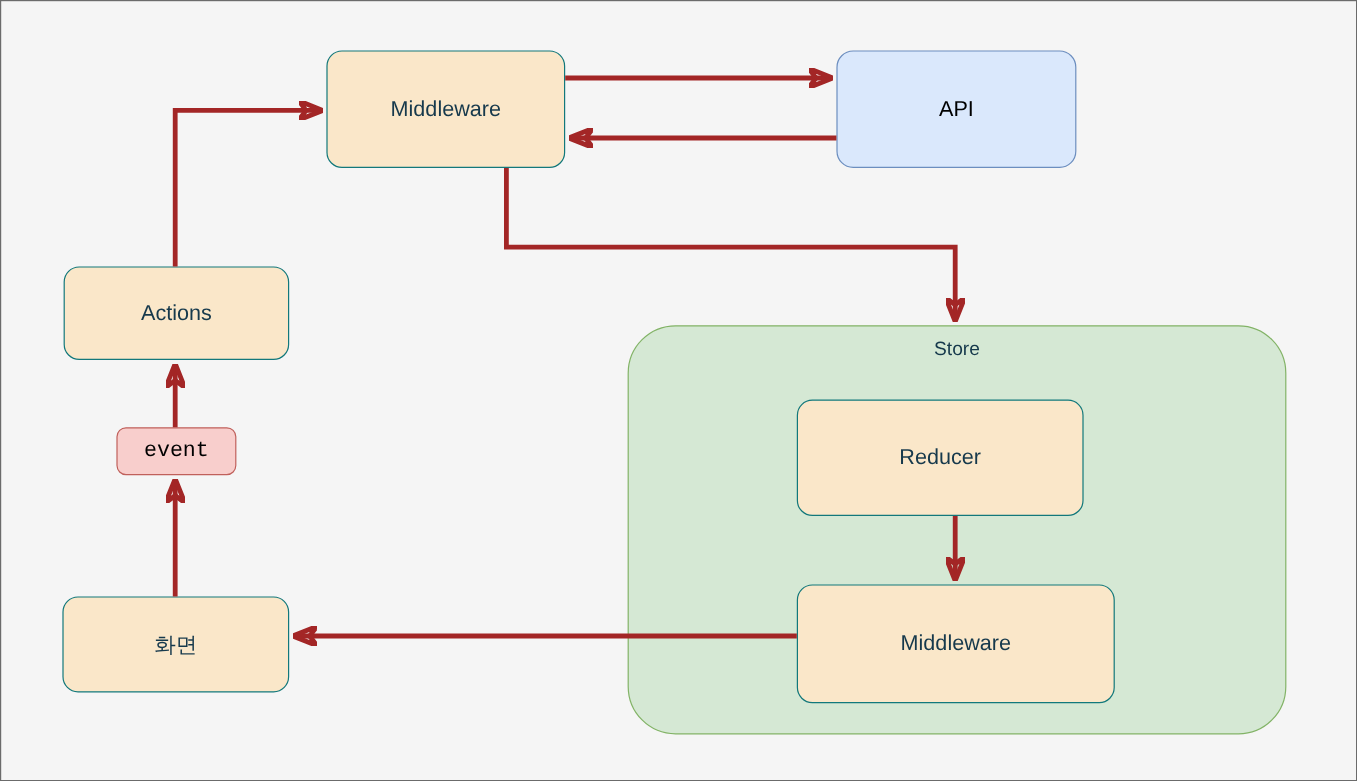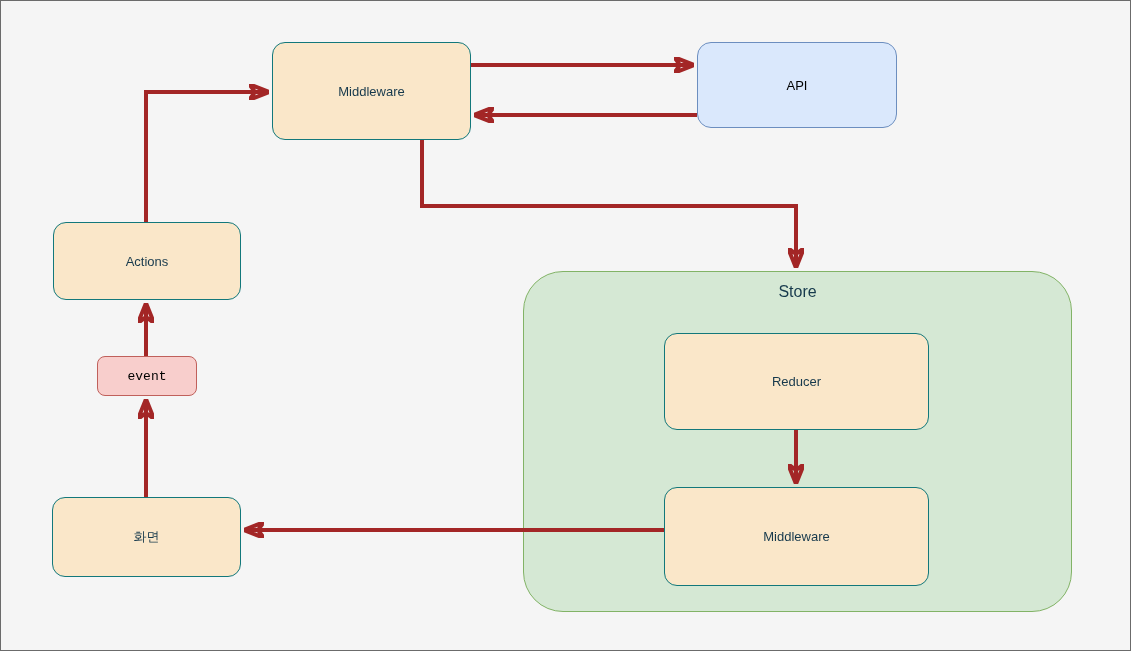"Middleware" .node { font-size: 13px -> 18px }
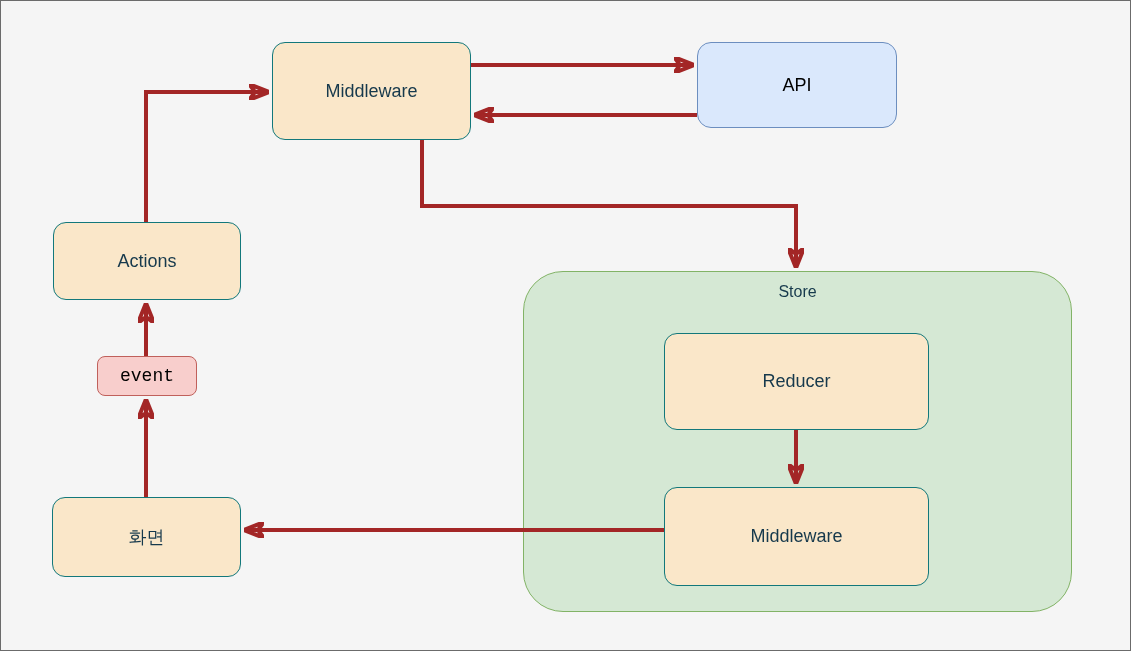"API" #api { height: 86px -> 98px }
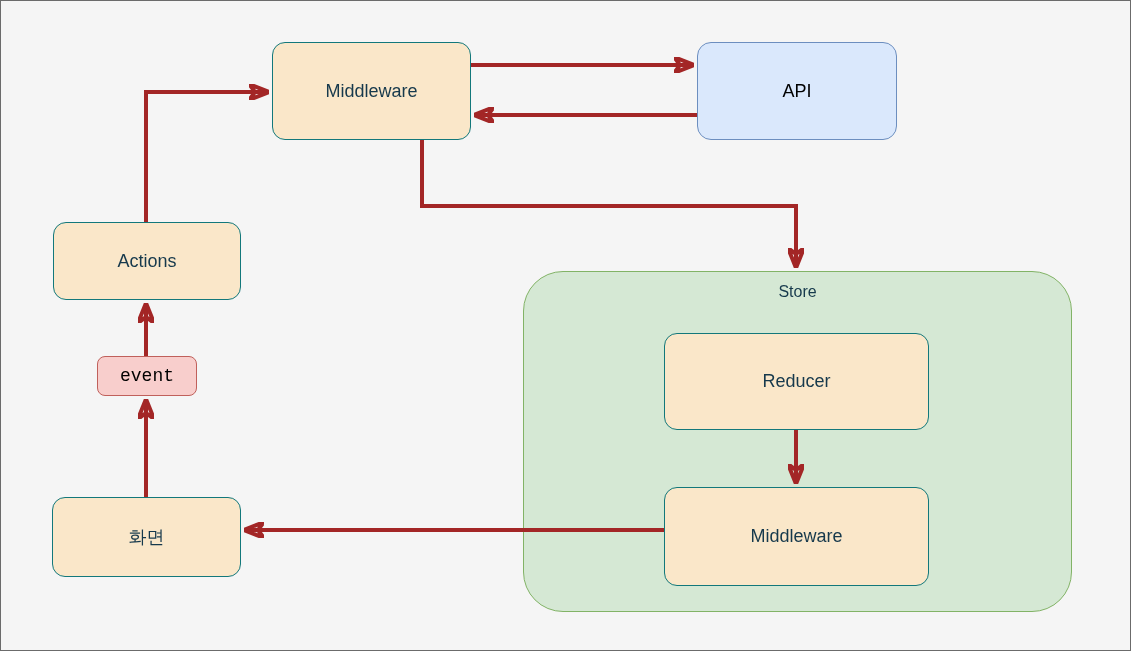"Reducer" #reducer { width: 265px -> 239px }
